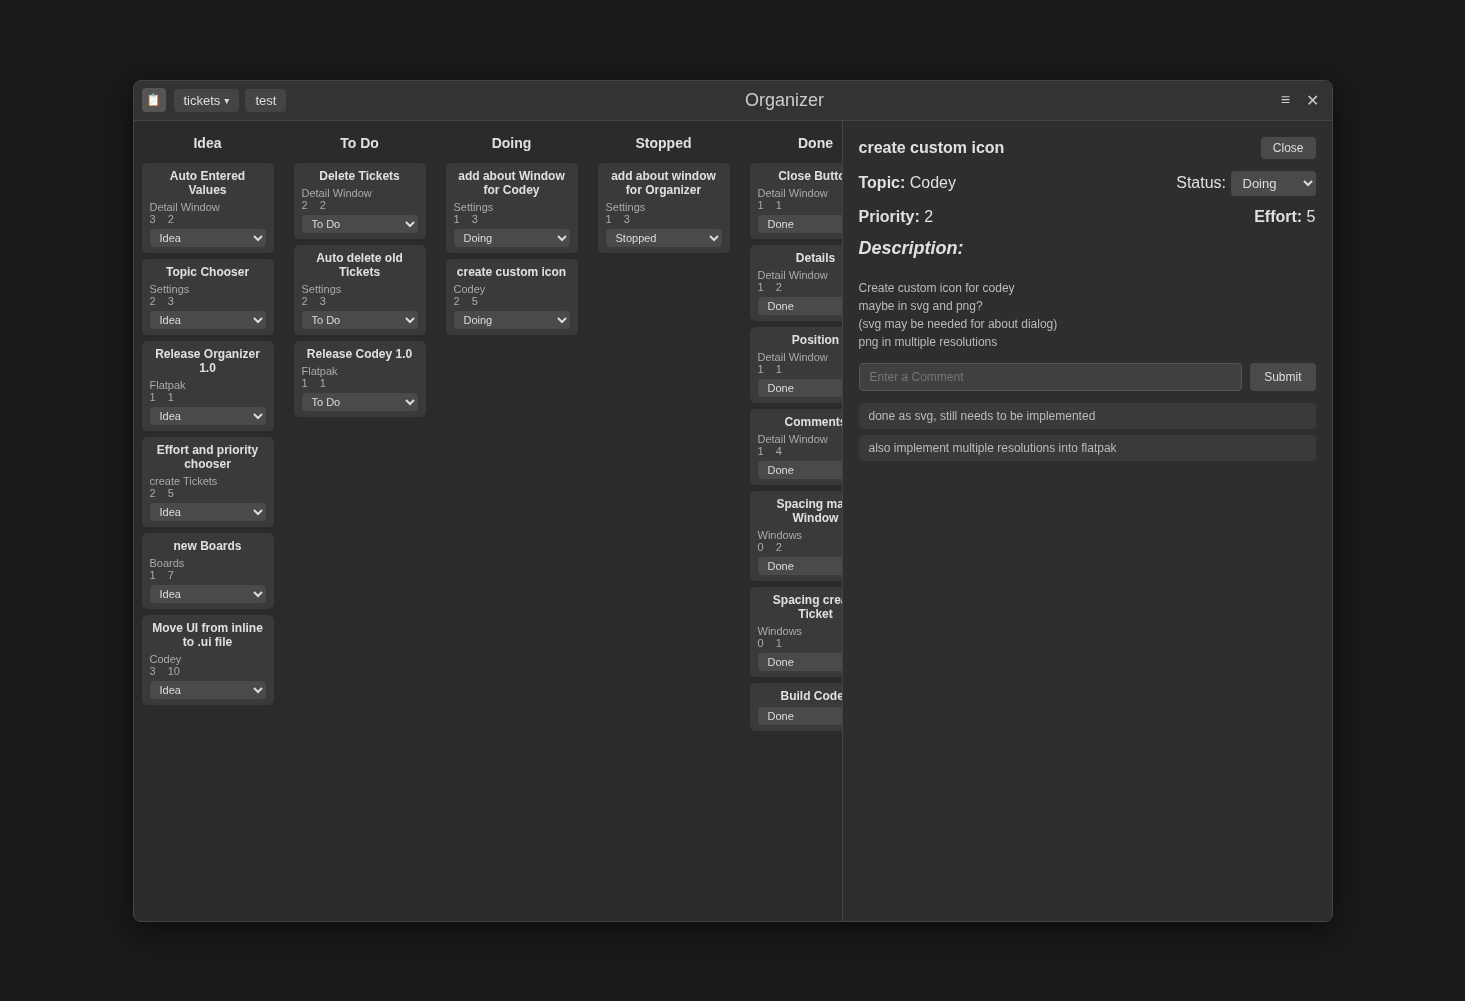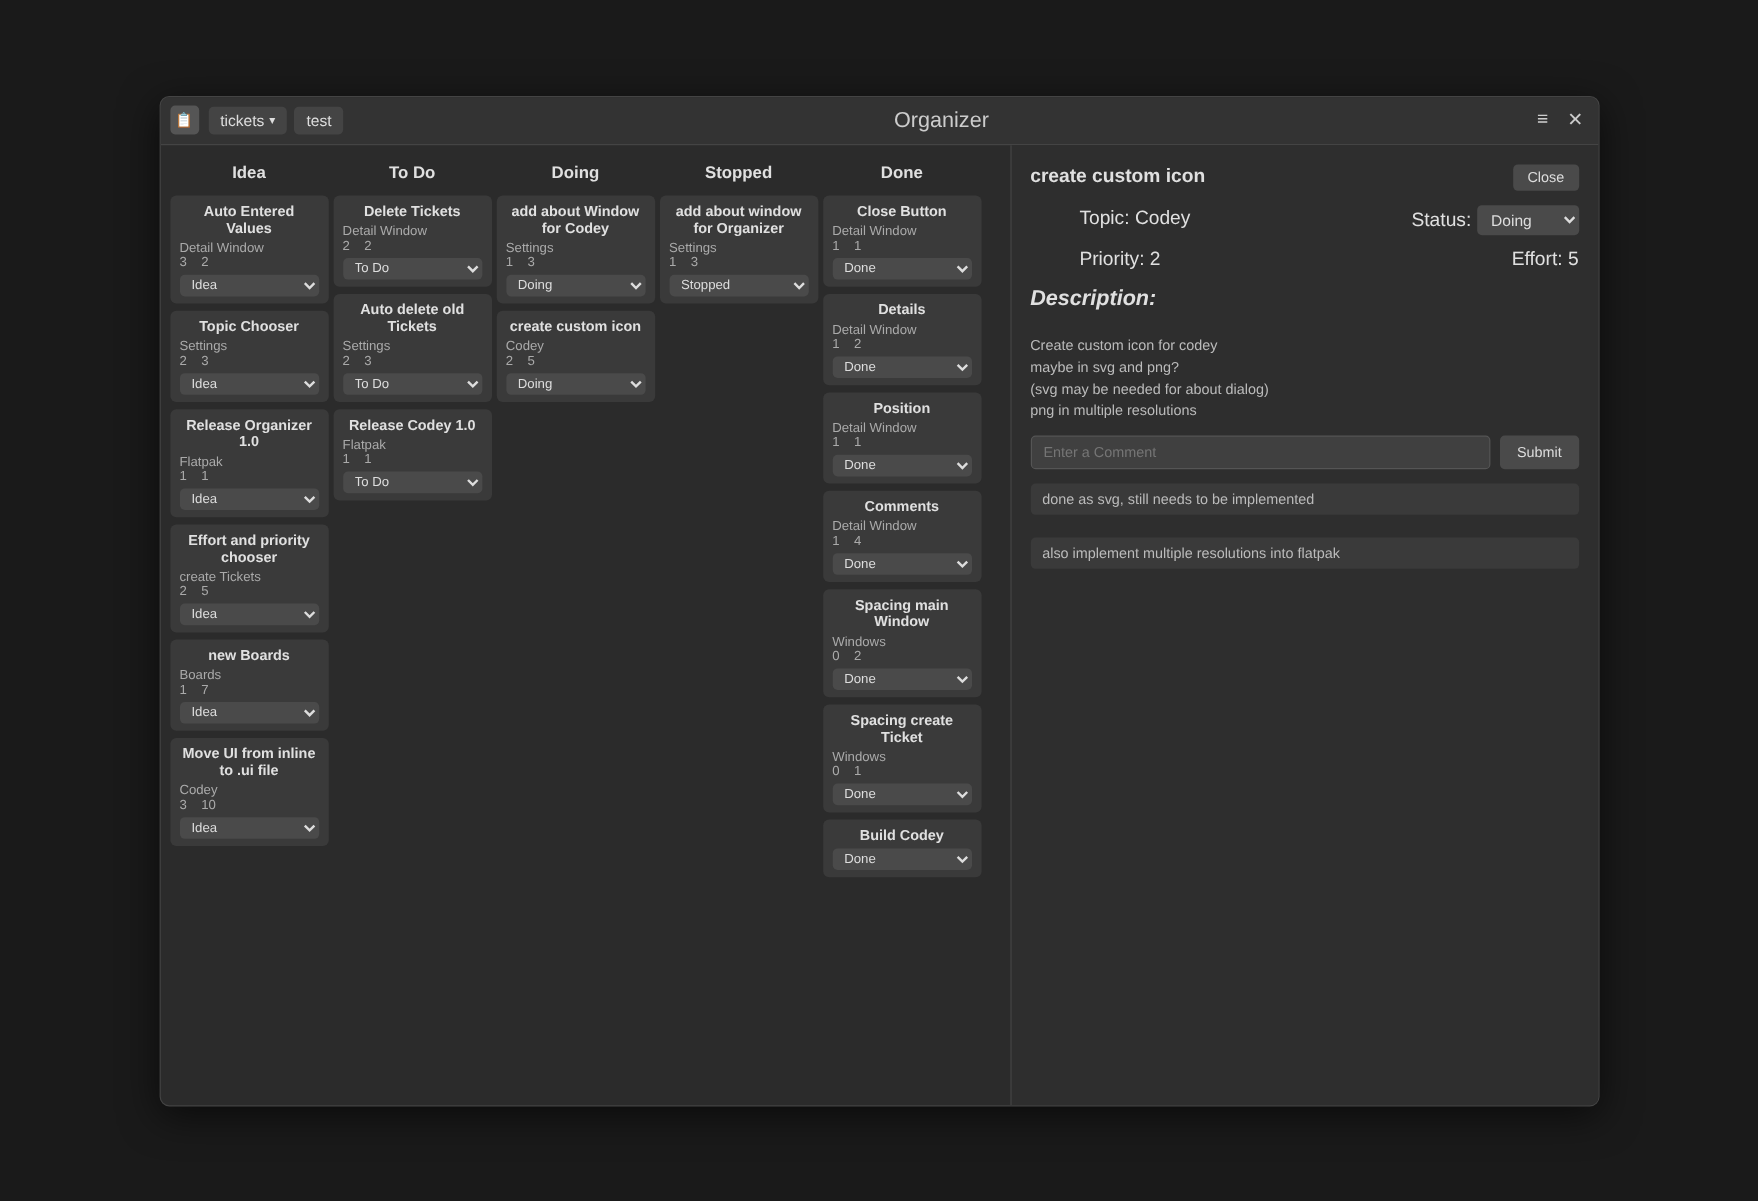"Idea" .kanban-area { gap: 4px -> 20px }
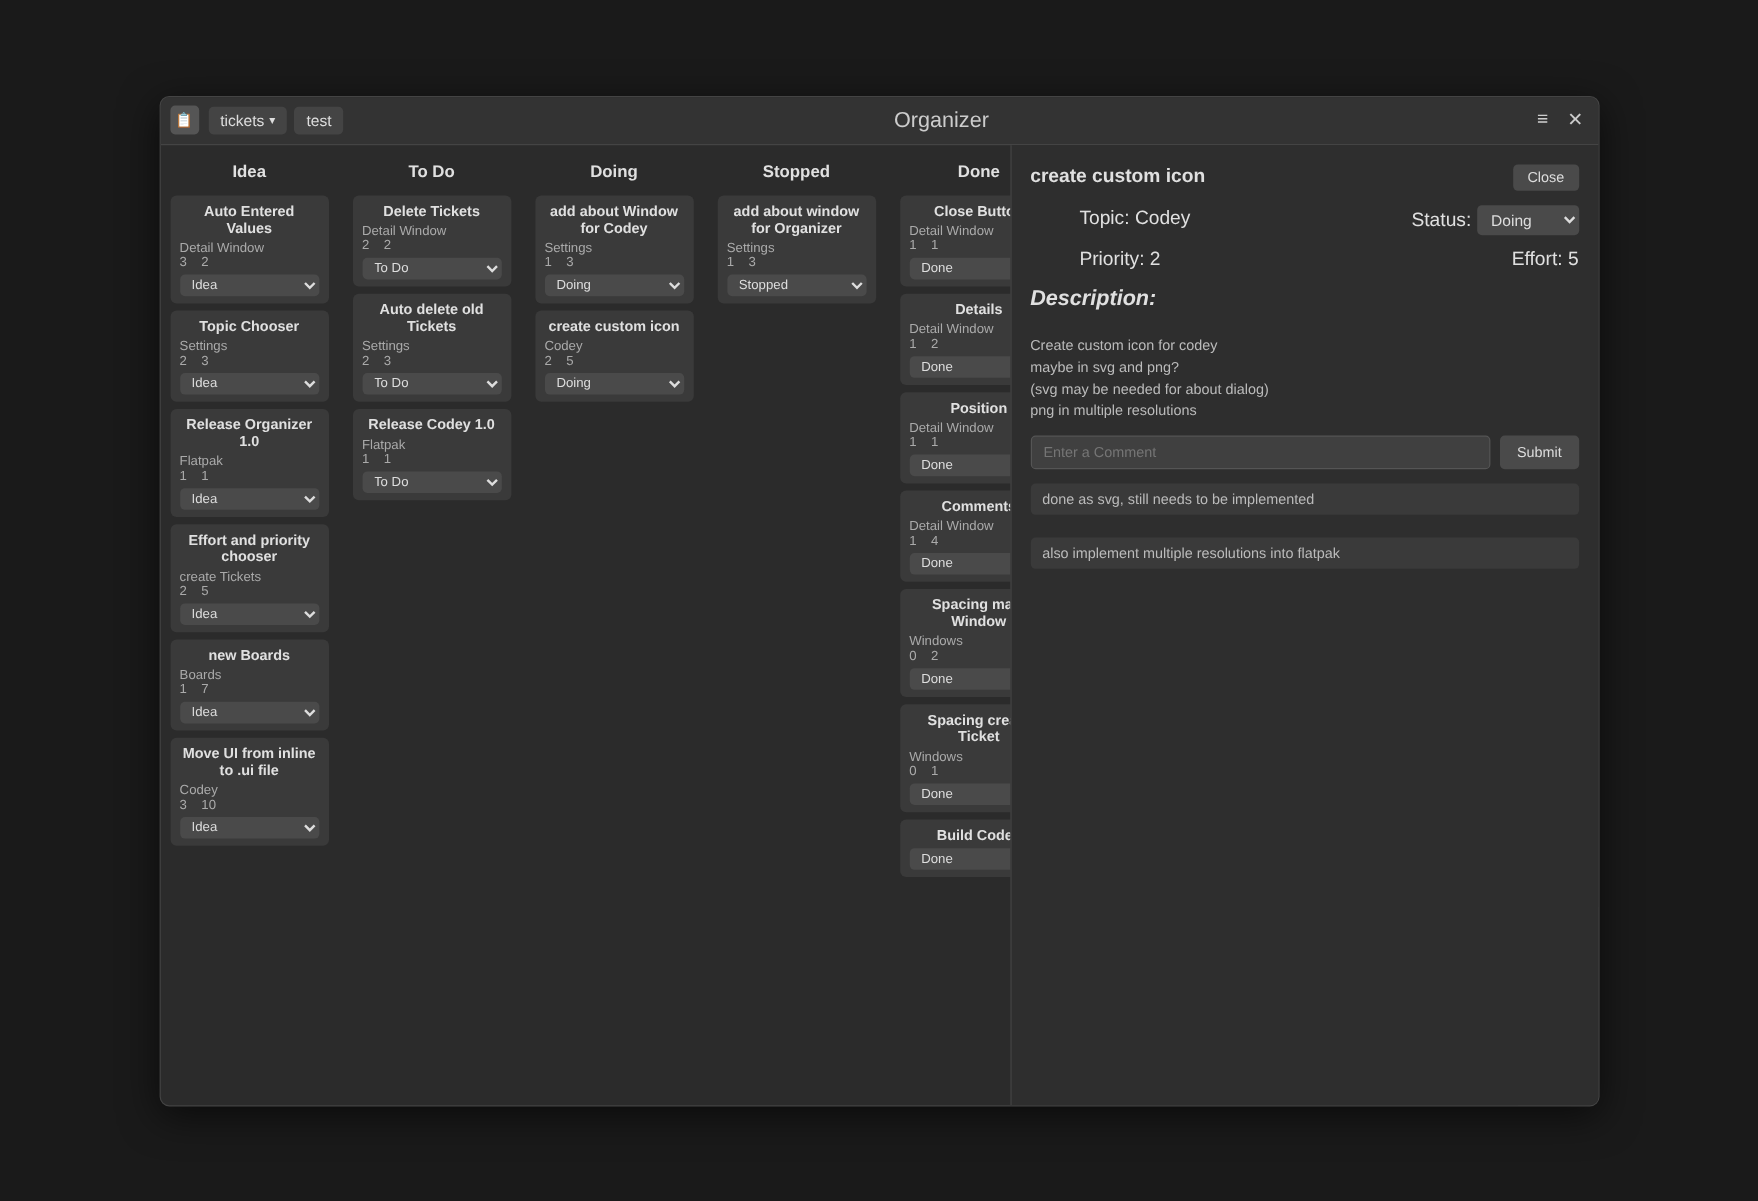"Topic:" .bold { font-weight: normal -> bold; margin-left: 41px -> none }
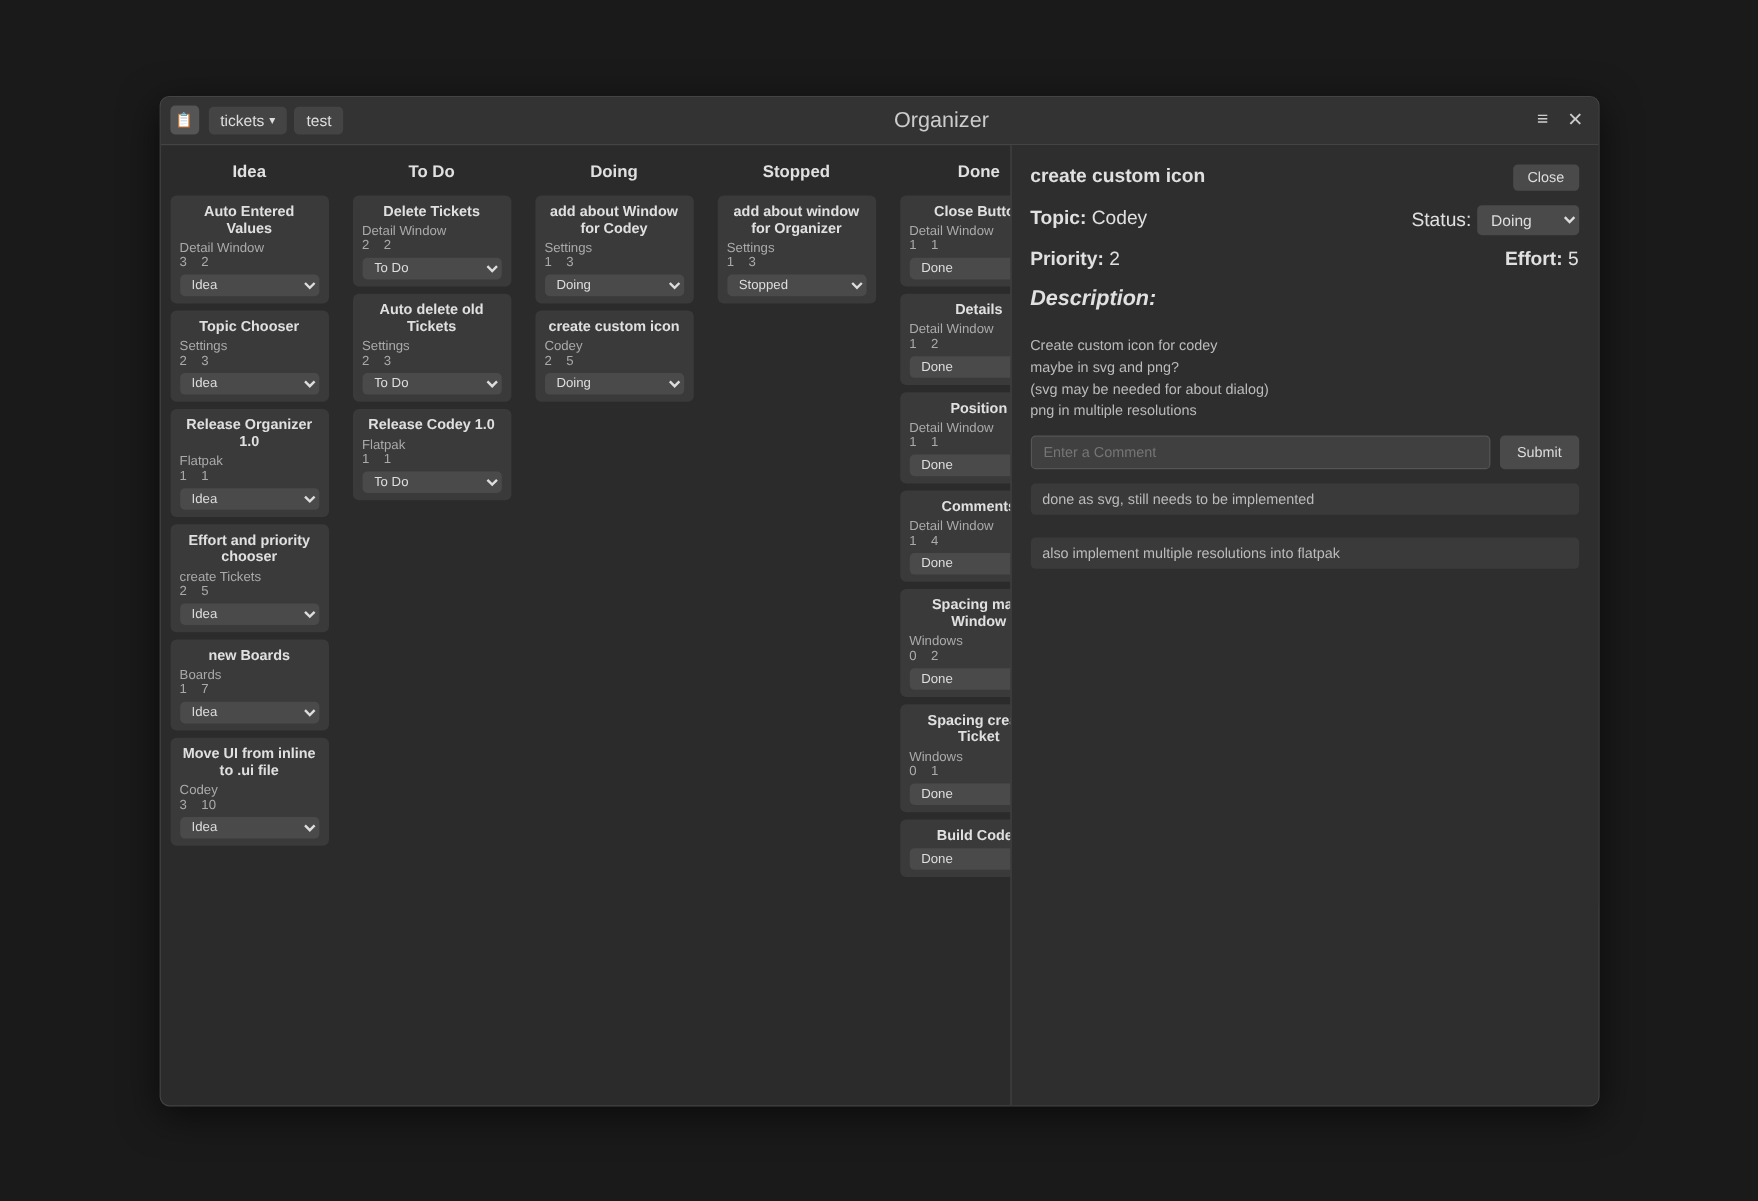"done as svg, still needs" div { gap: 19px -> 6px }
